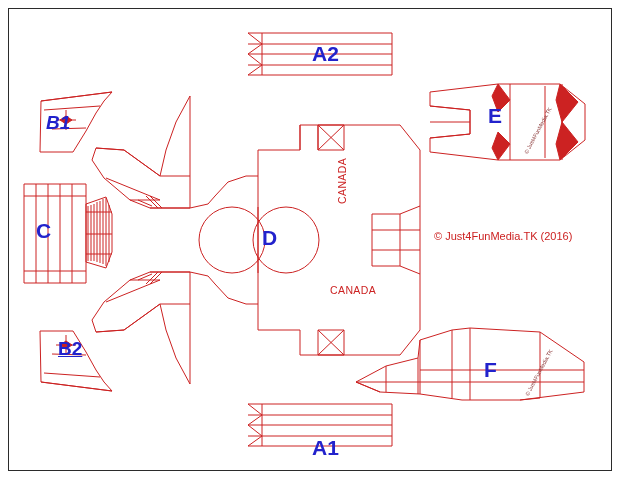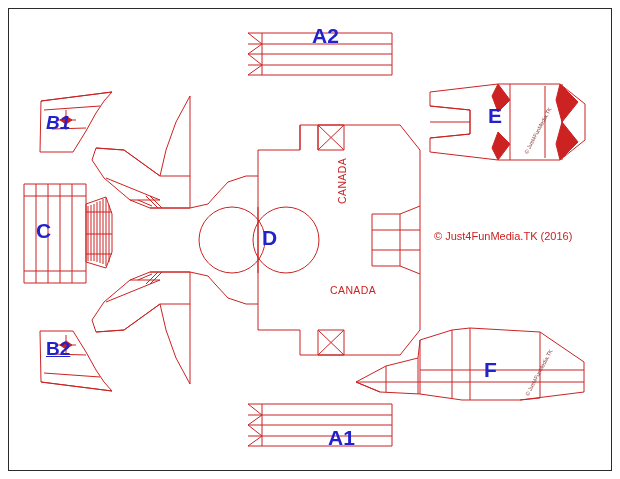"A2" div.lbl { top: 24px -> 42px }
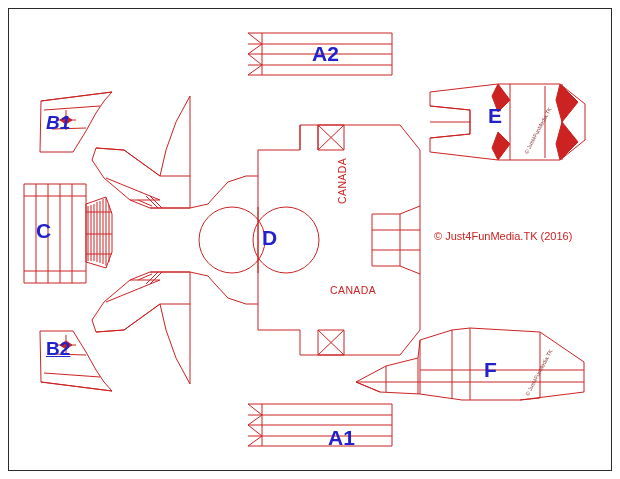"B2" div.lbl { left: 46px -> 58px }
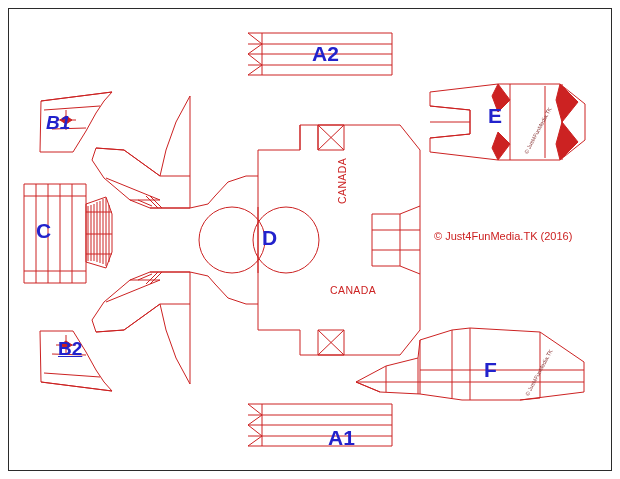"A1" div.lbl { margin-left: 16px -> none; top: 426px -> 436px }
